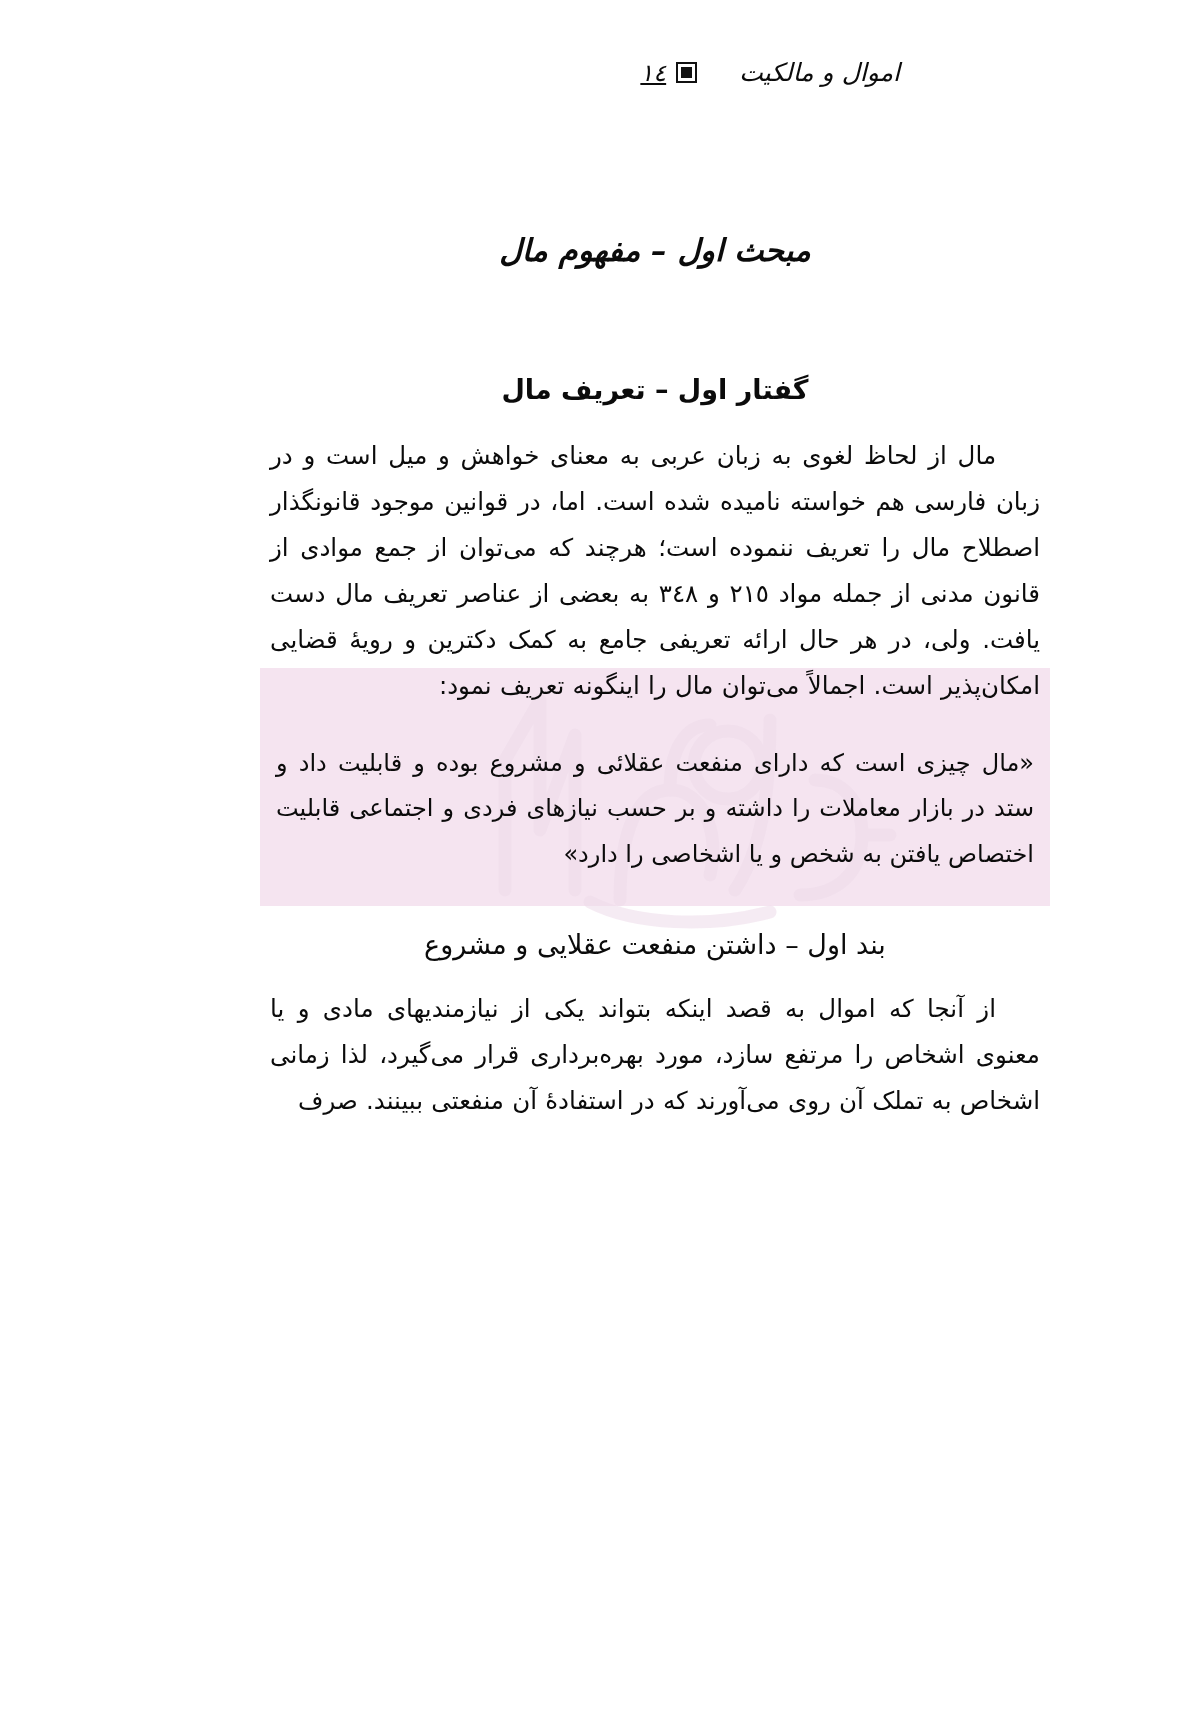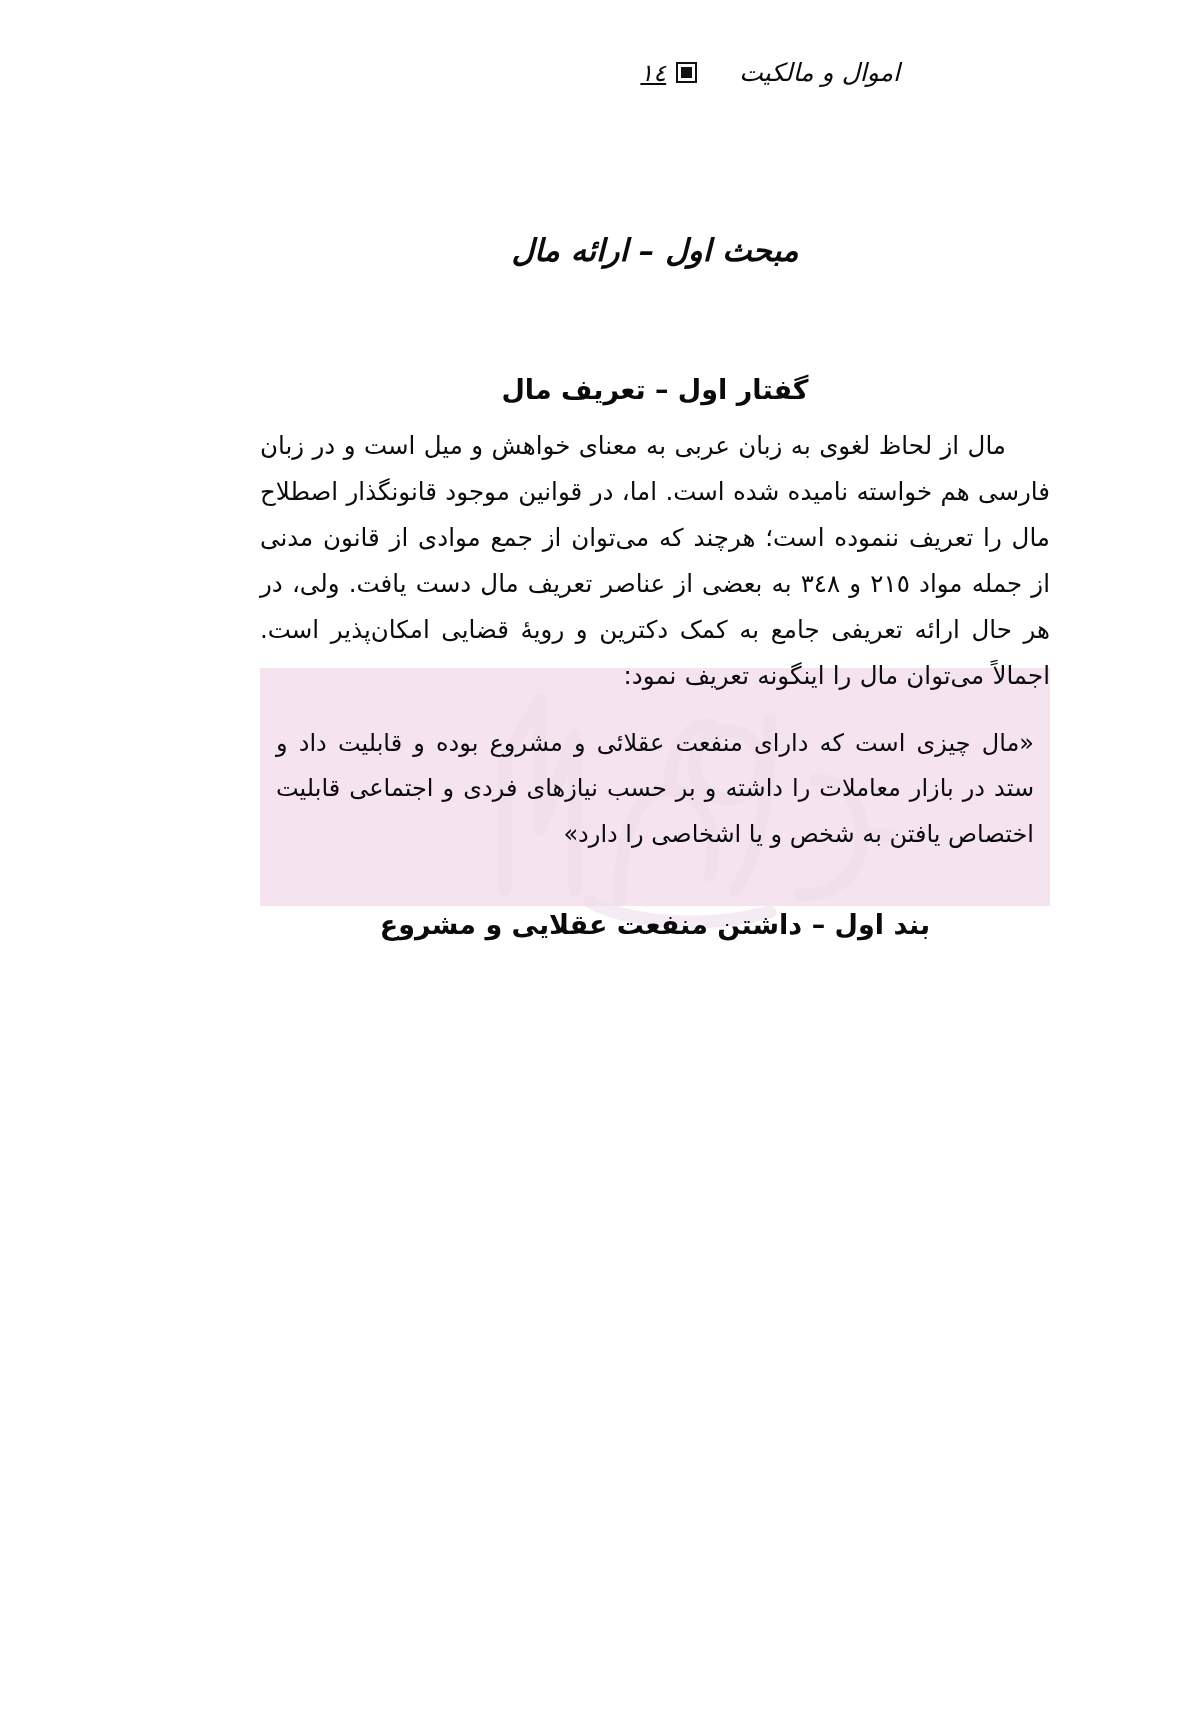"مبحث اول – ارائه مال" h1.main-heading { text: ارائه -> مفهوم }
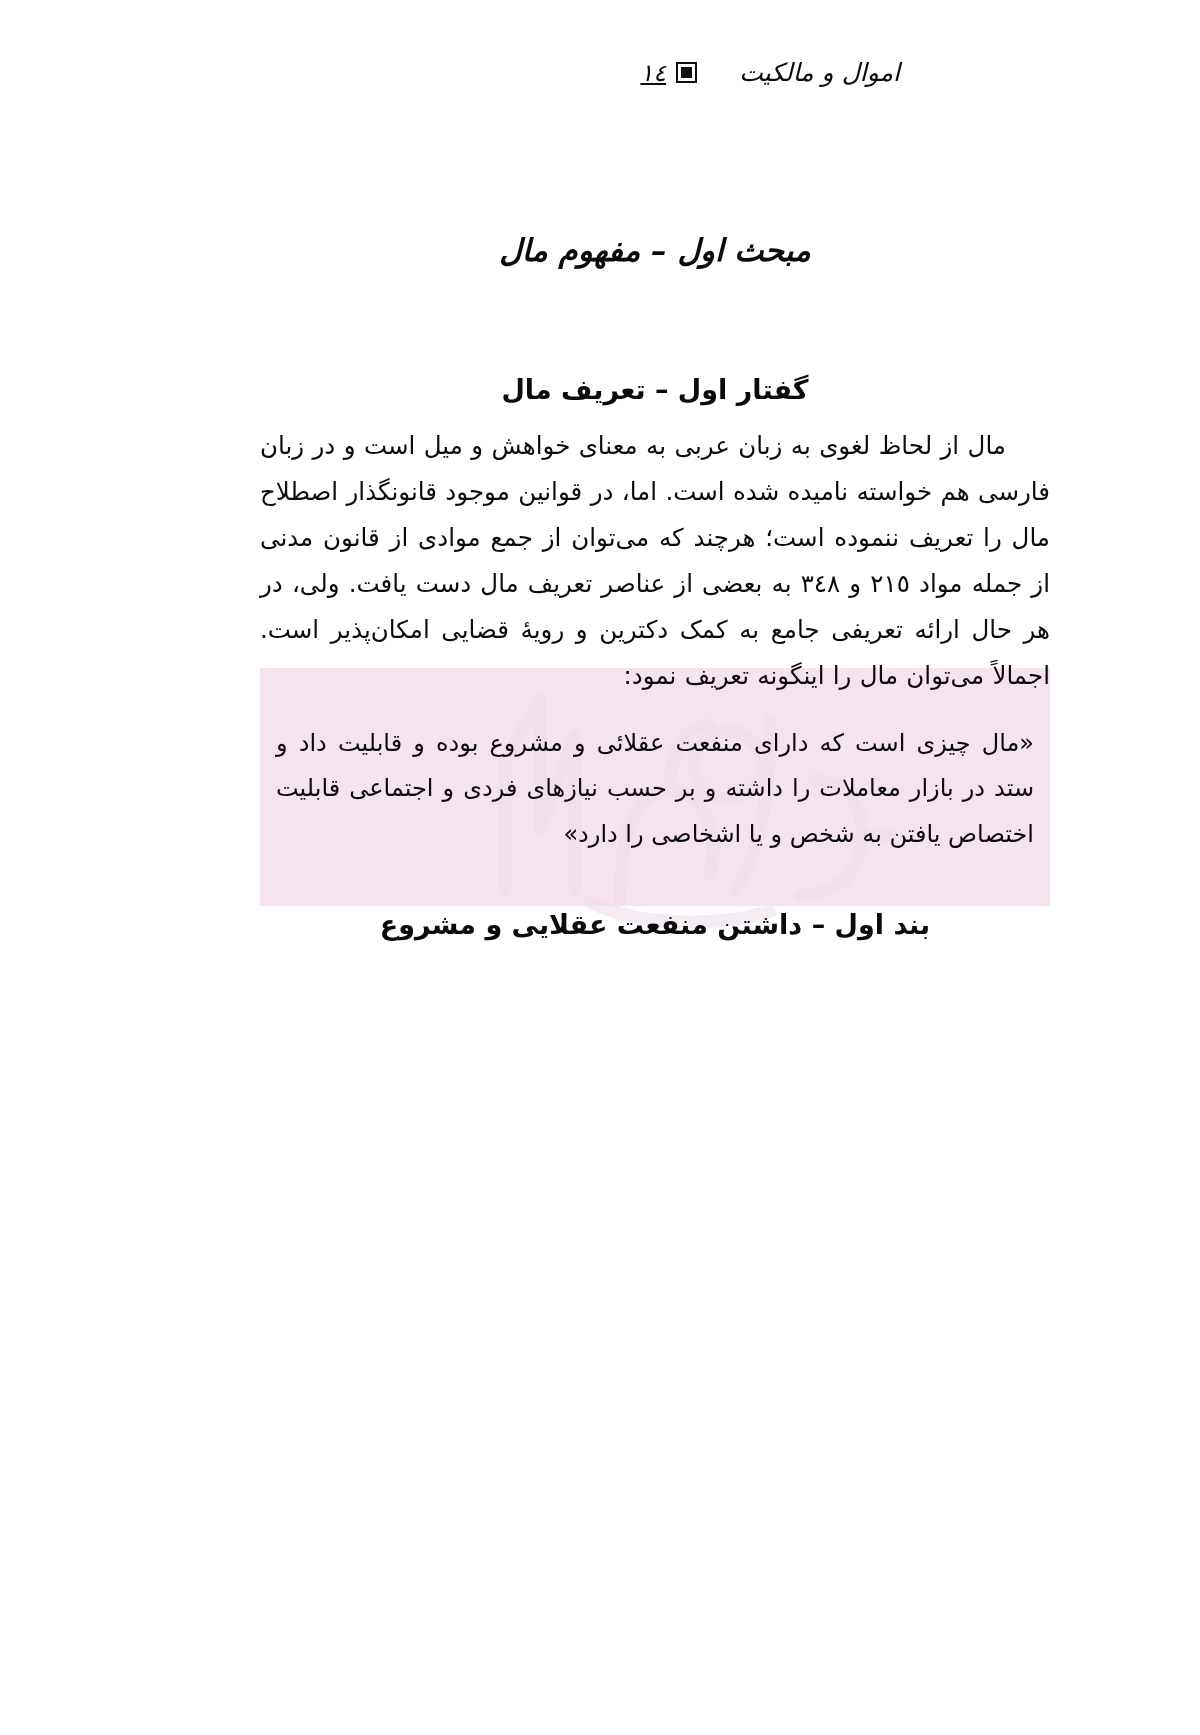"مال از لحاظ لغوی به" p.body-par { margin: 0 -> 10px }
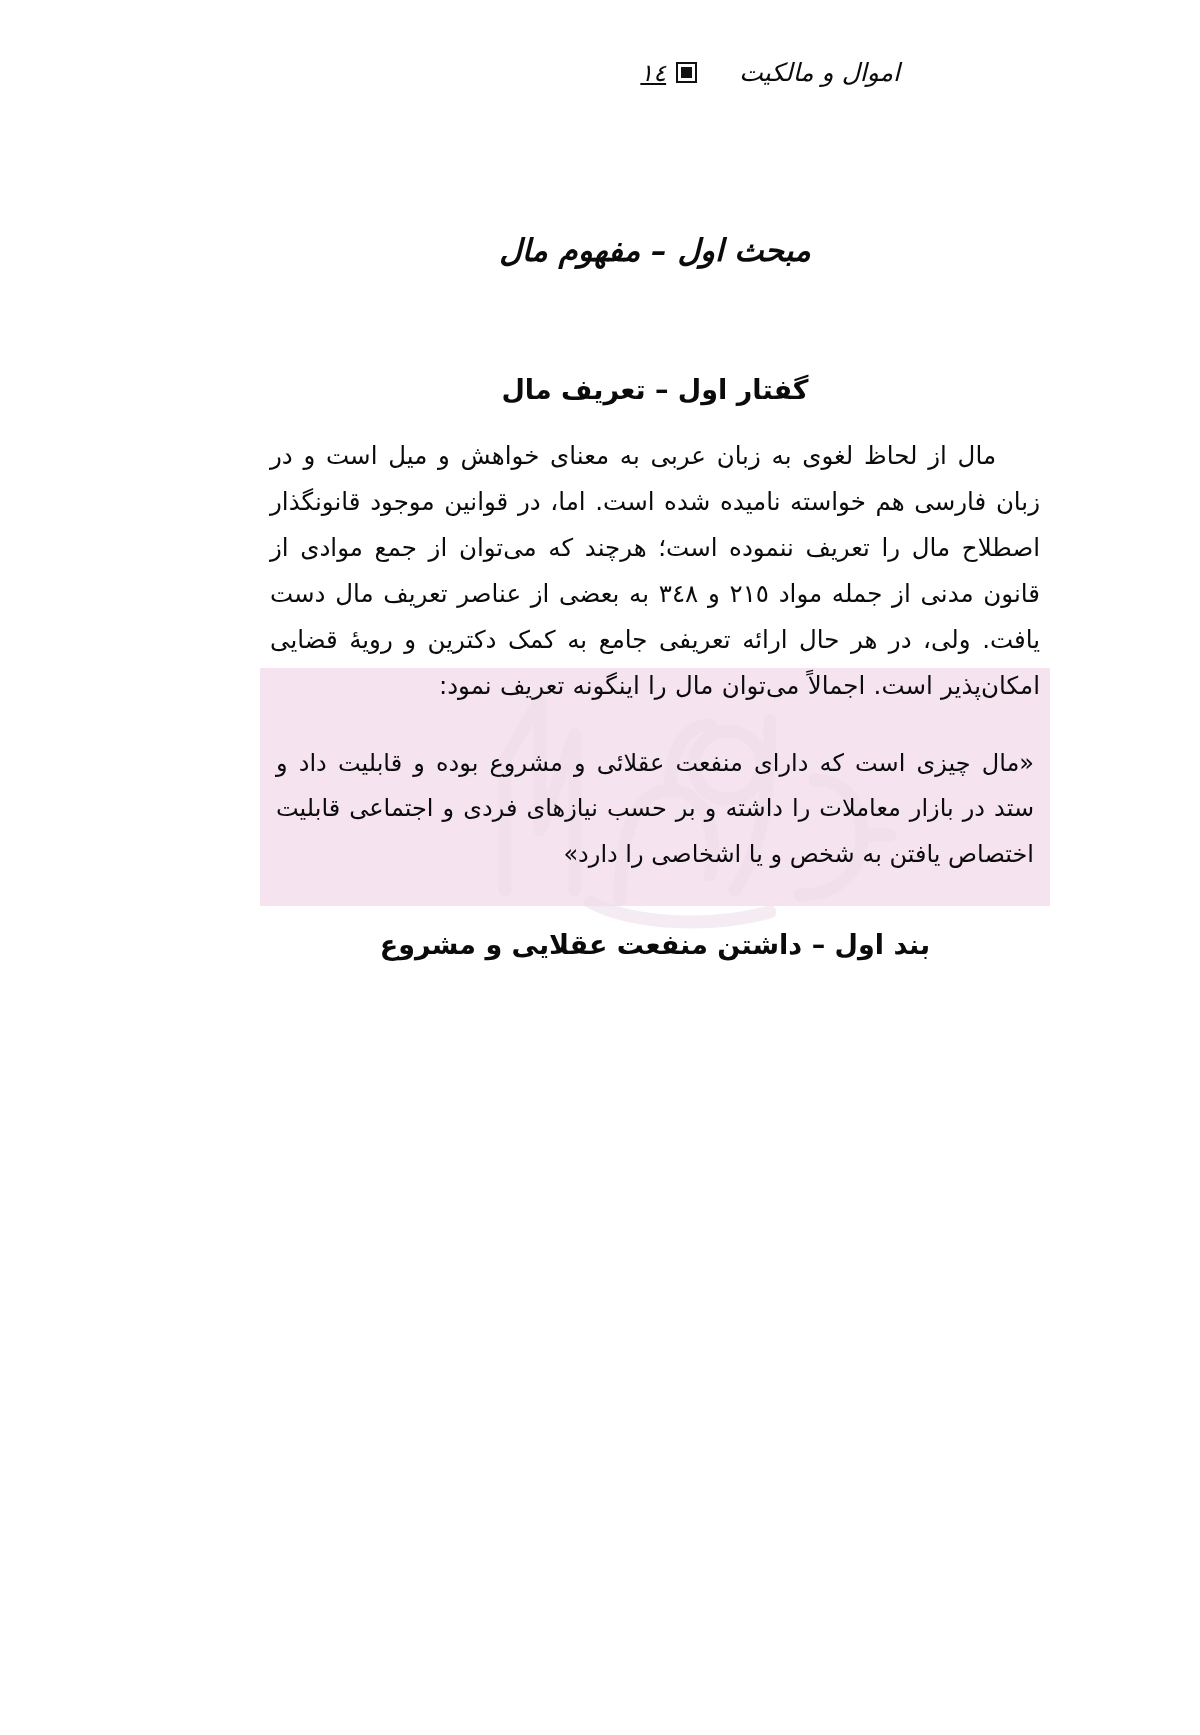"بند اول – داشتن منفعت" h3.band-heading { font-weight: 700 -> 400 }
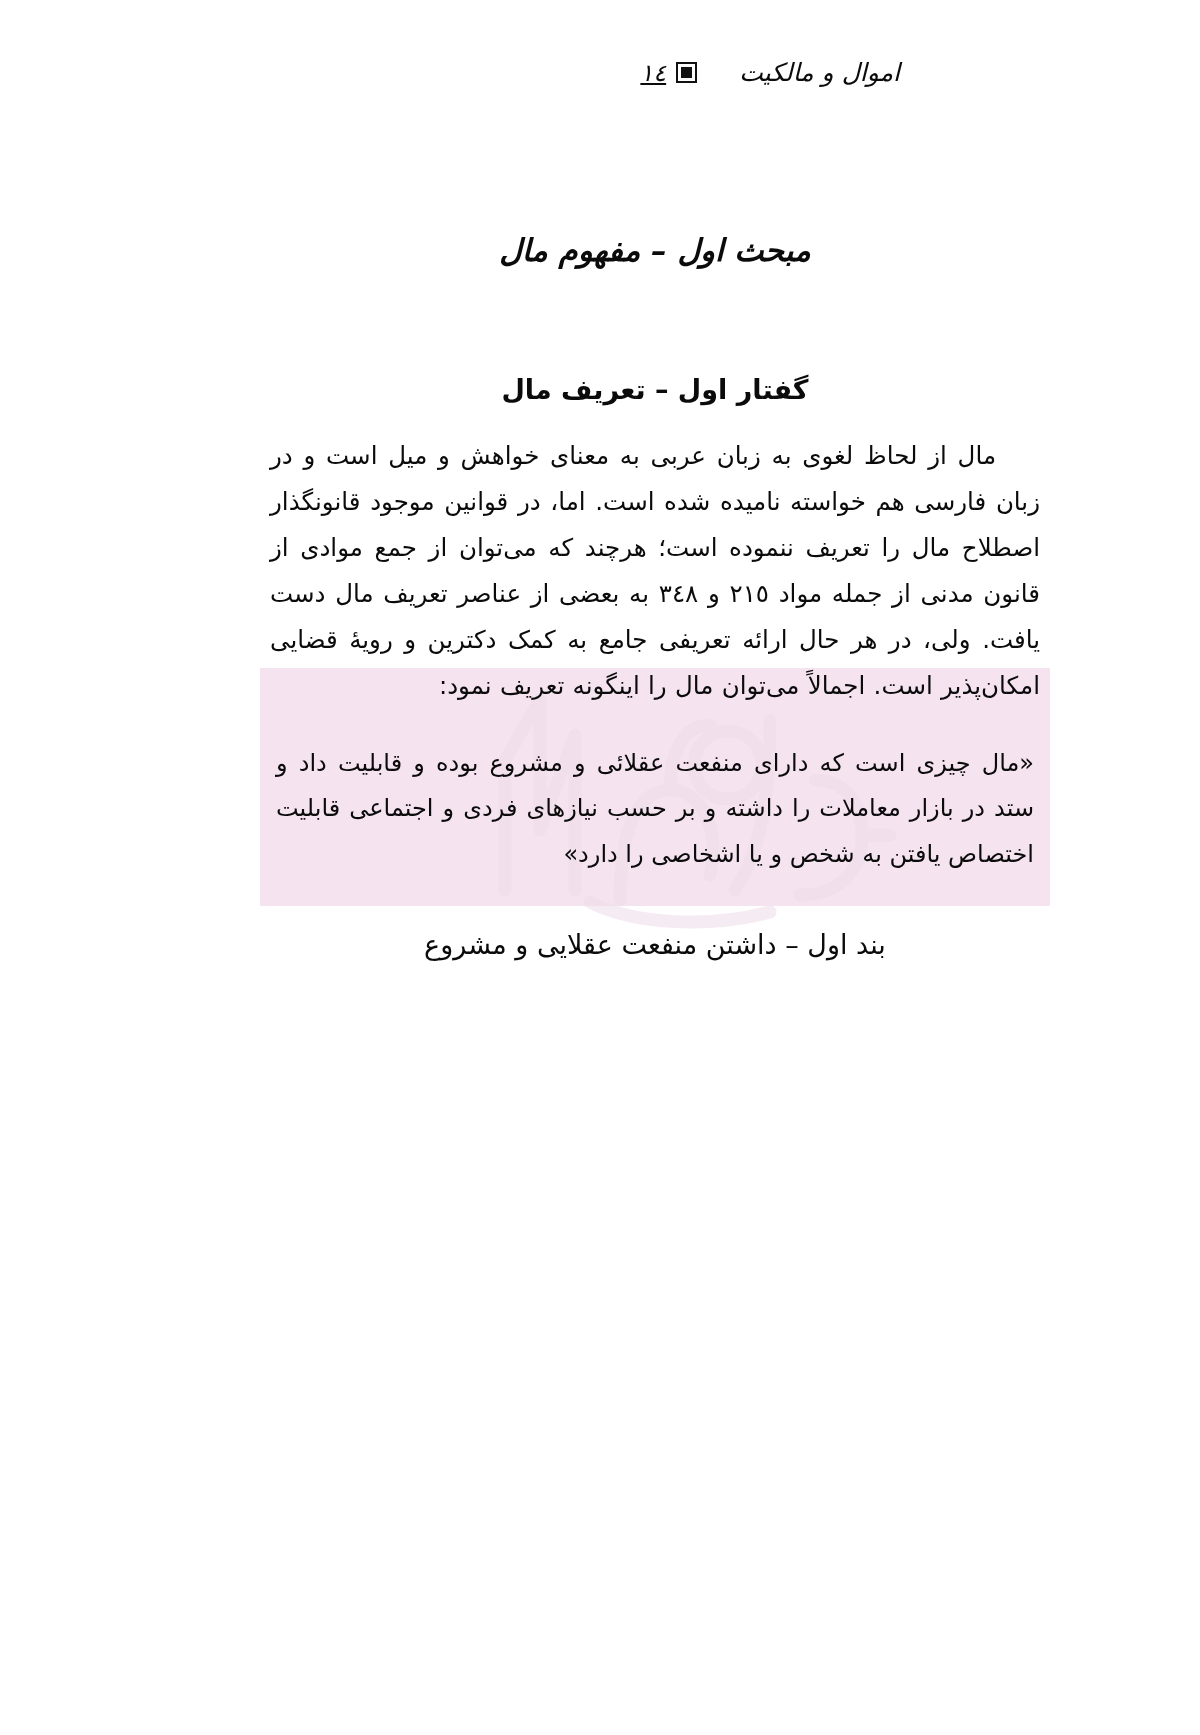"از آنجا که اموال به" p.body-par { html: none -> <p>از آنجا که اموال به قصد اینکه بتواند یکی از نیازمندیهای مادی و یا معنوی اشخاص را مرتفع سازد، مورد بهره‌برداری قرار می‌گیرد، لذا زمانی اشخاص به تملک آن روی می‌آورند که در استفادهٔ آن منفعتی ببینند. صرف</p> }
